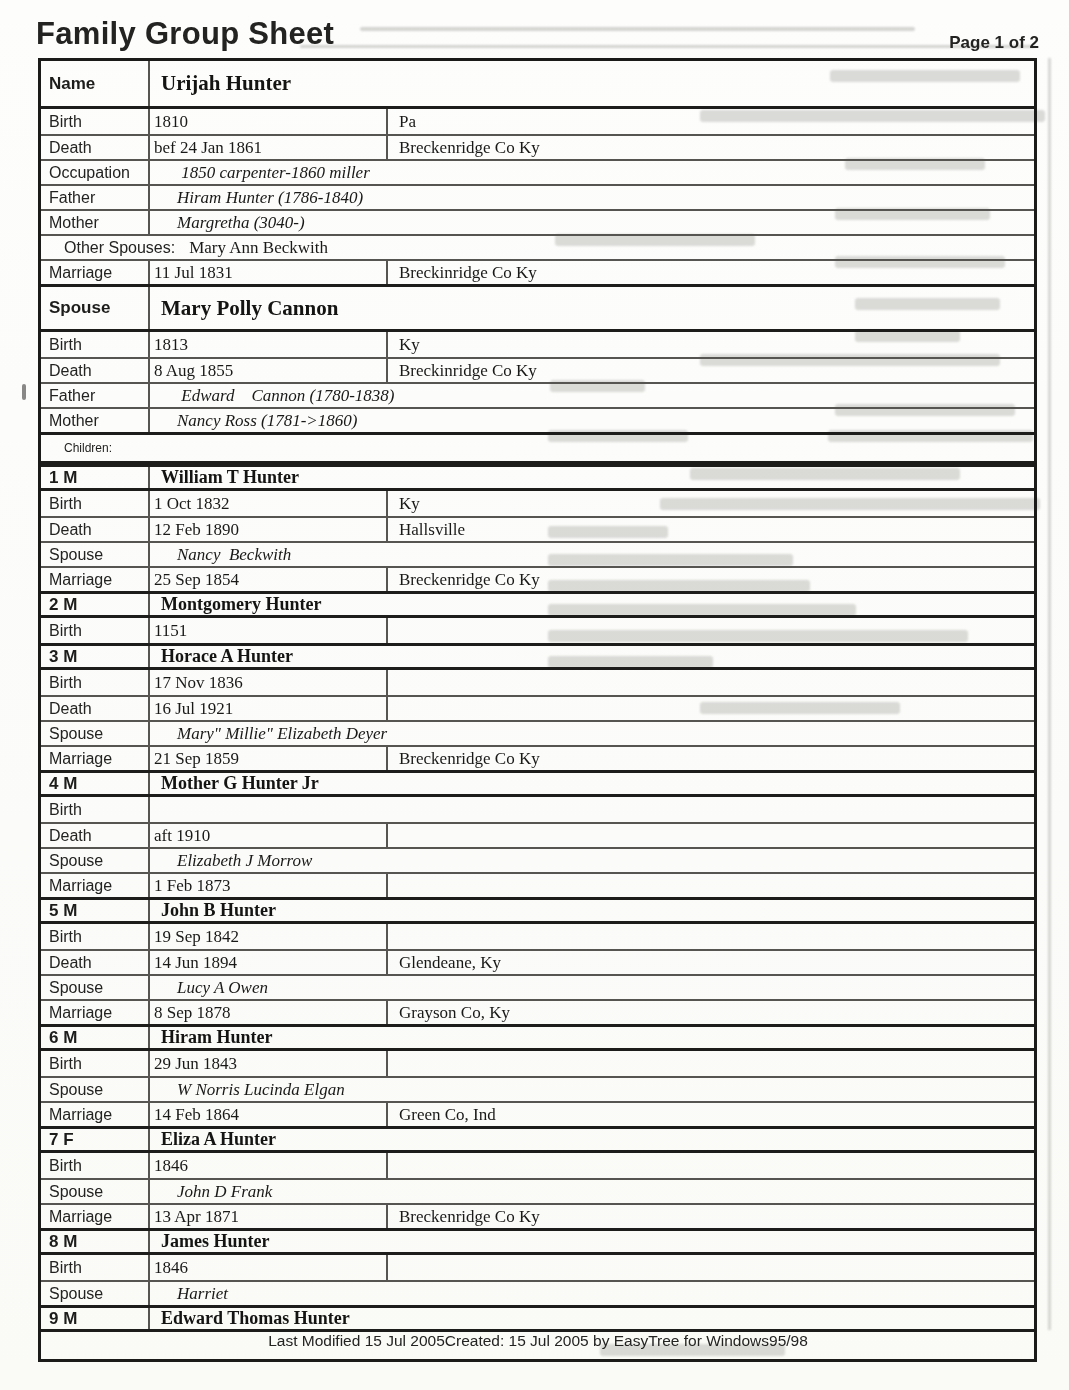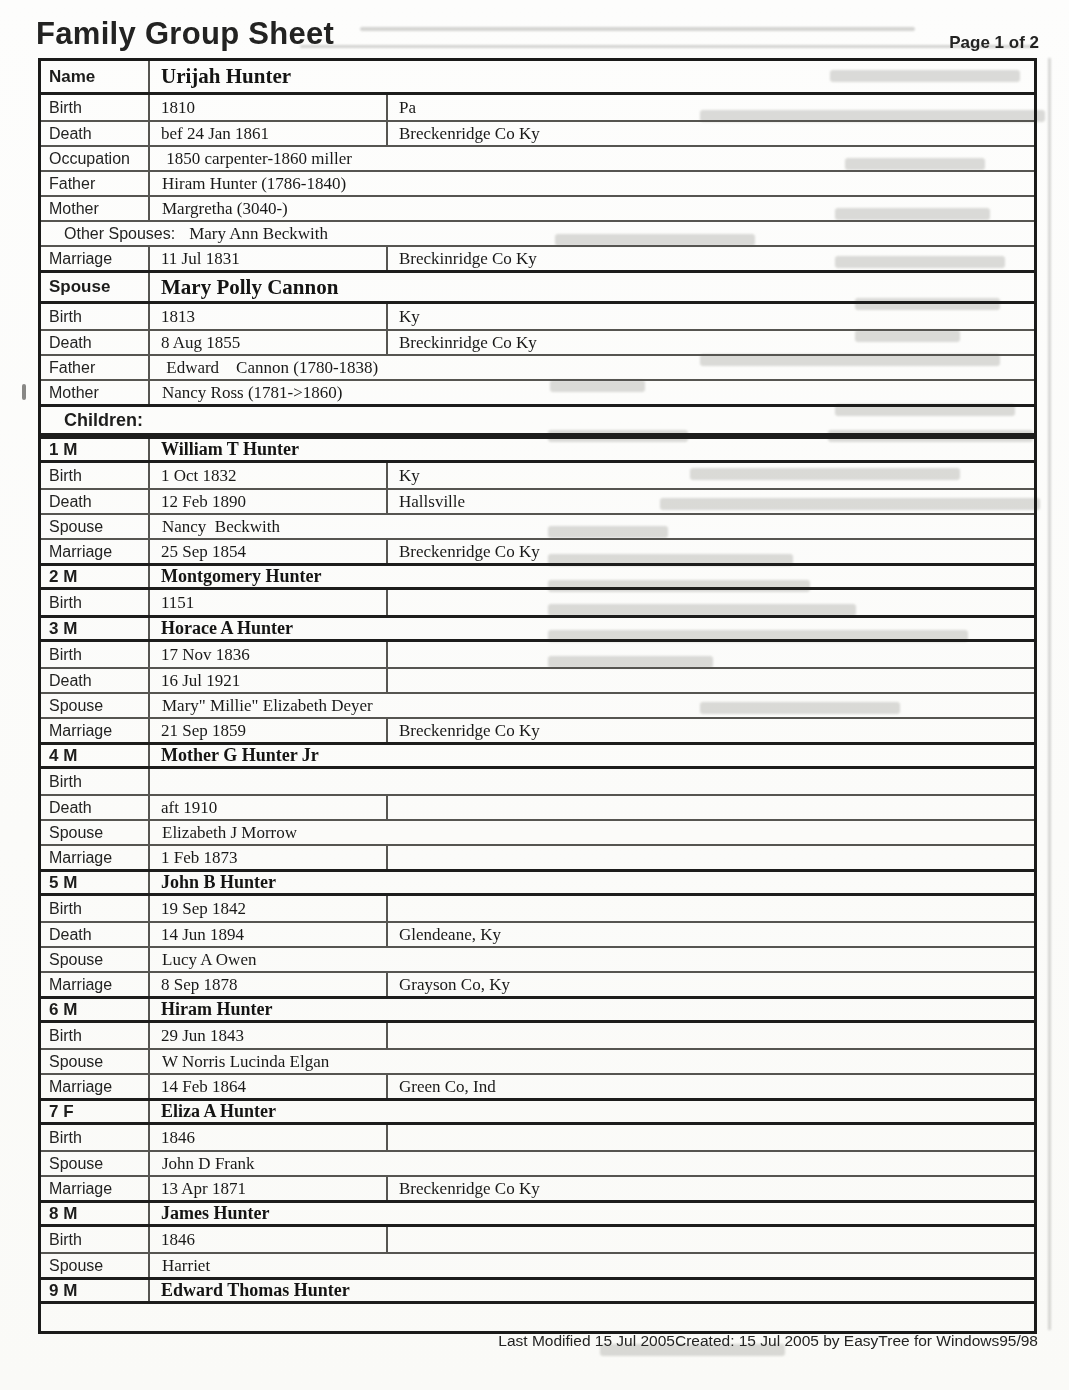"Name" .r-person { height: 34px -> 48px }
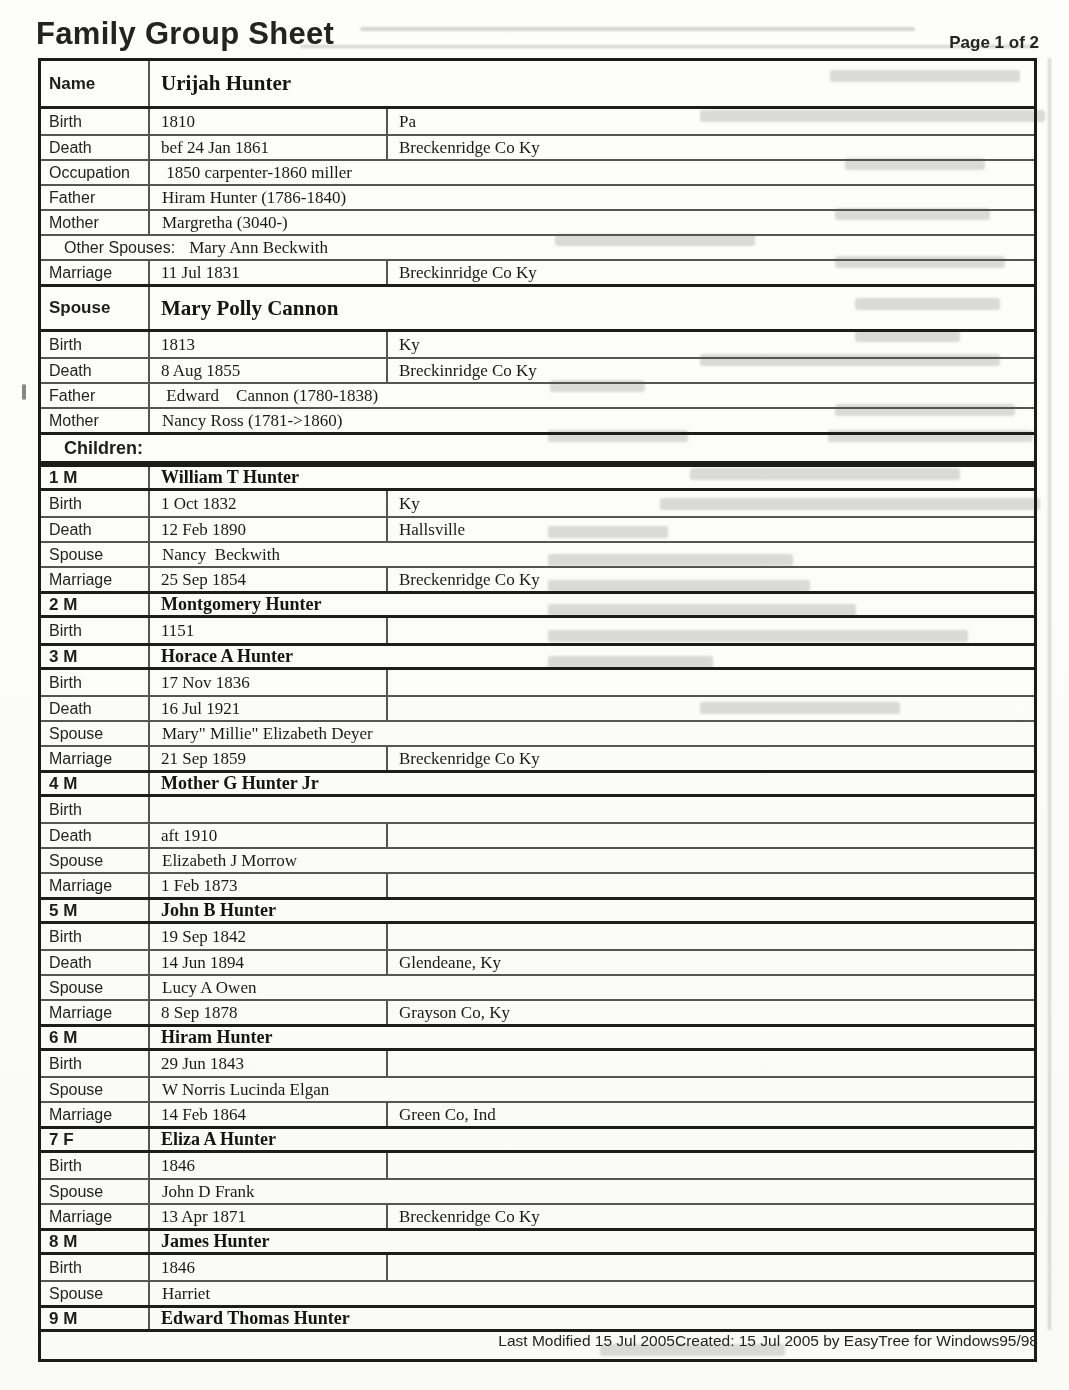"1810" .cv { padding-left: 11px -> 4px }
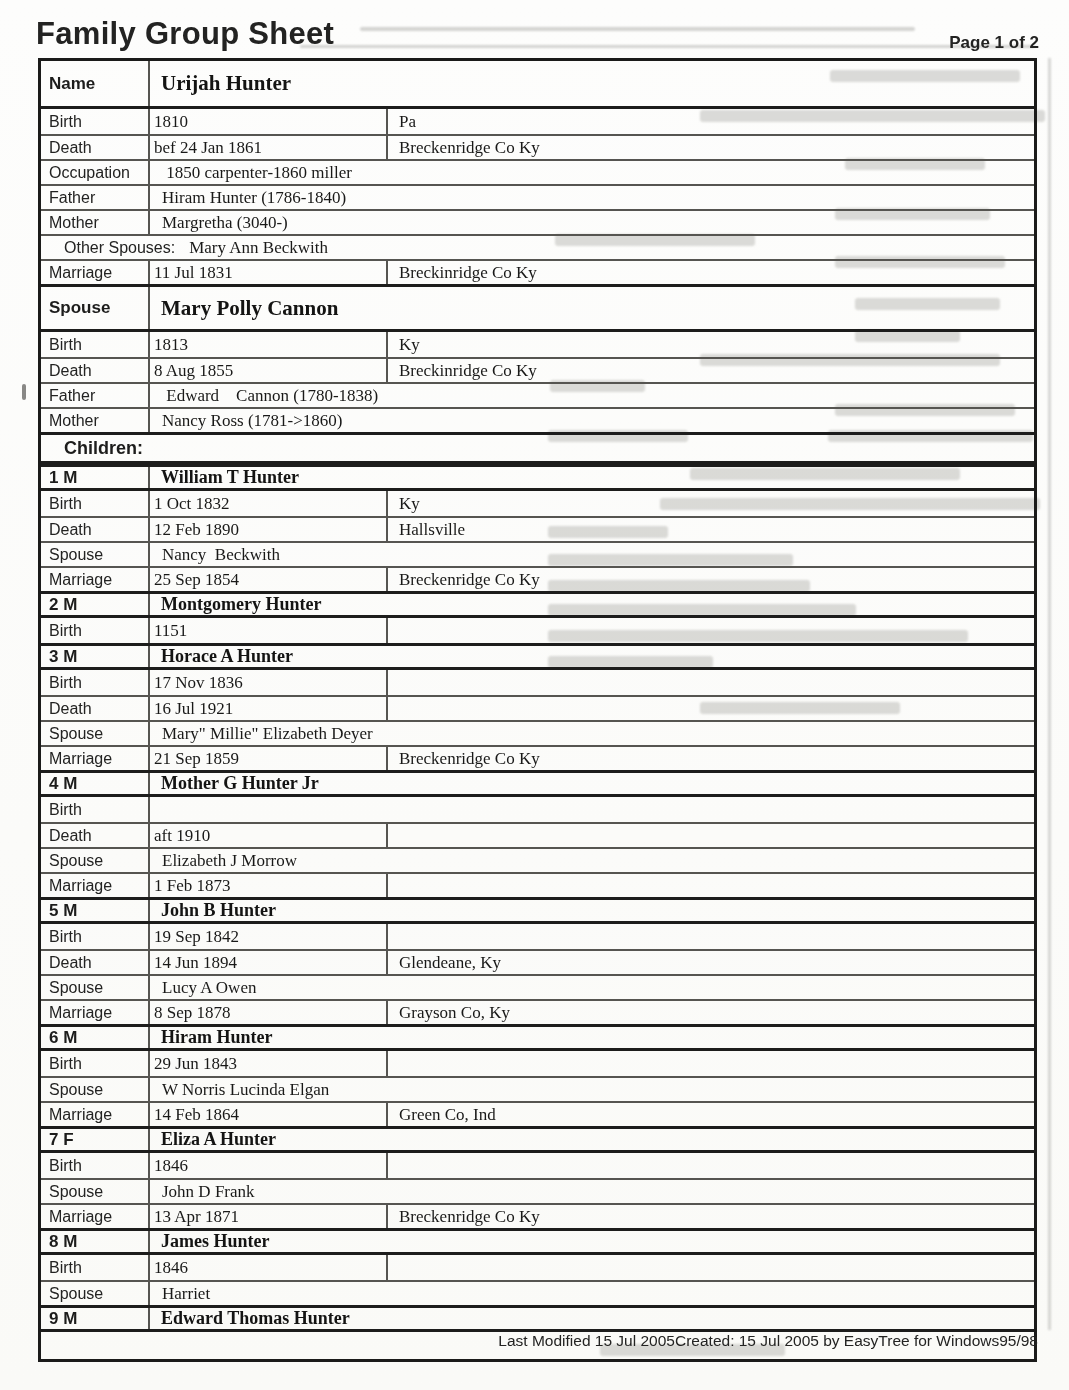"1850 carpenter-1860 miller" .cv2 { font-style: none -> italic; padding-left: 12px -> 27px }
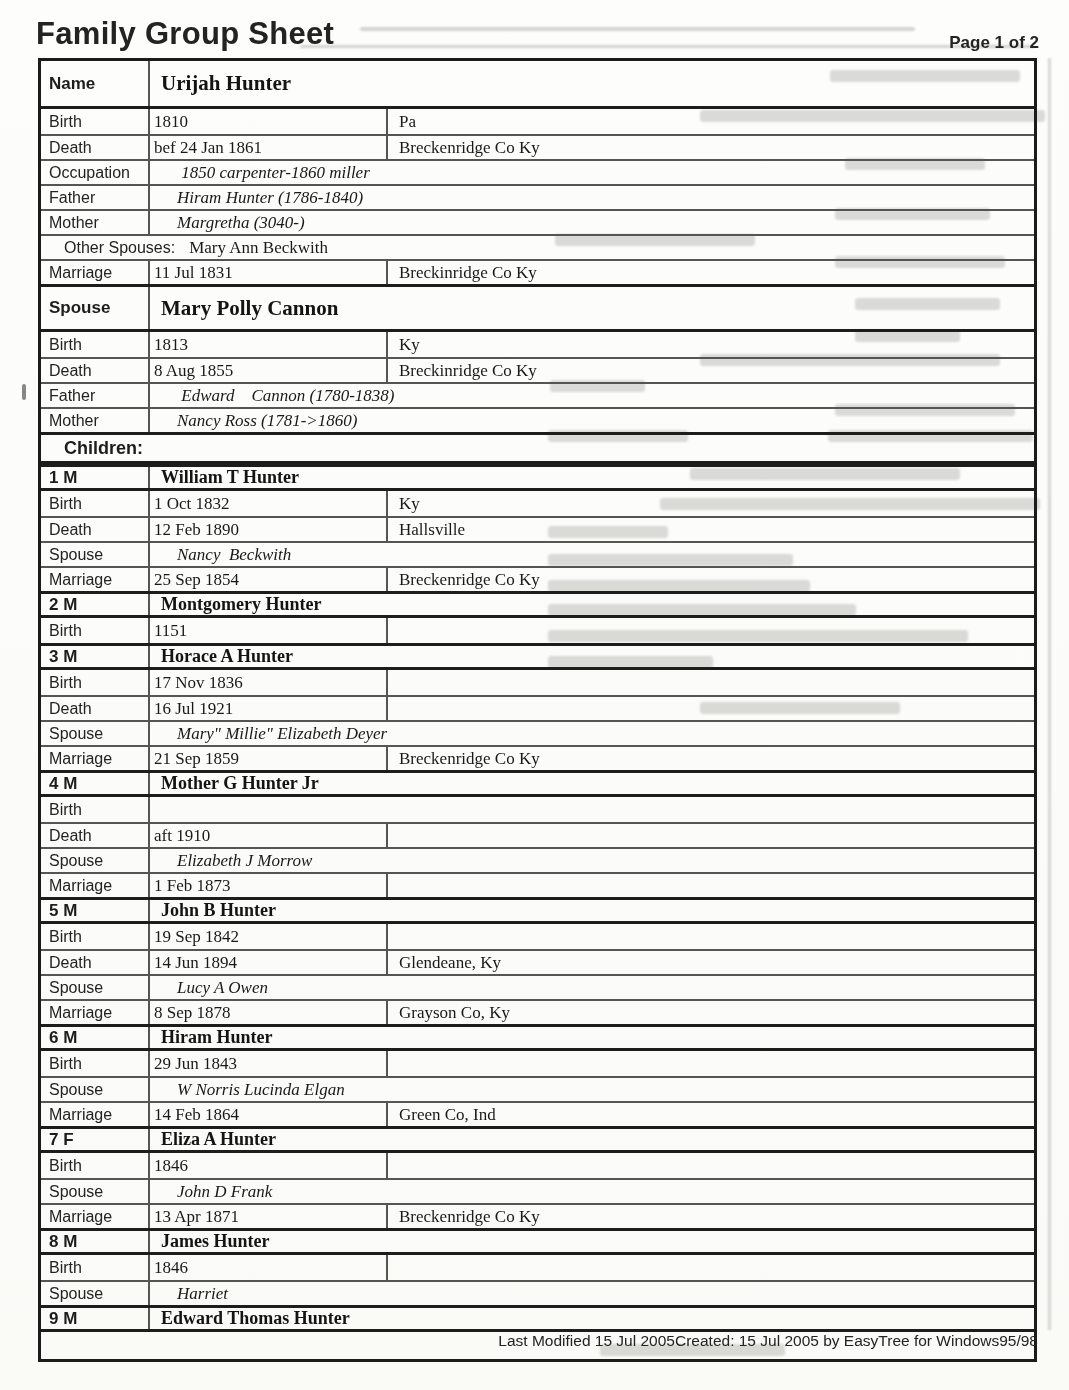"Children:" .band-label { font-size: 18px -> 12px; font-weight: bold -> normal }
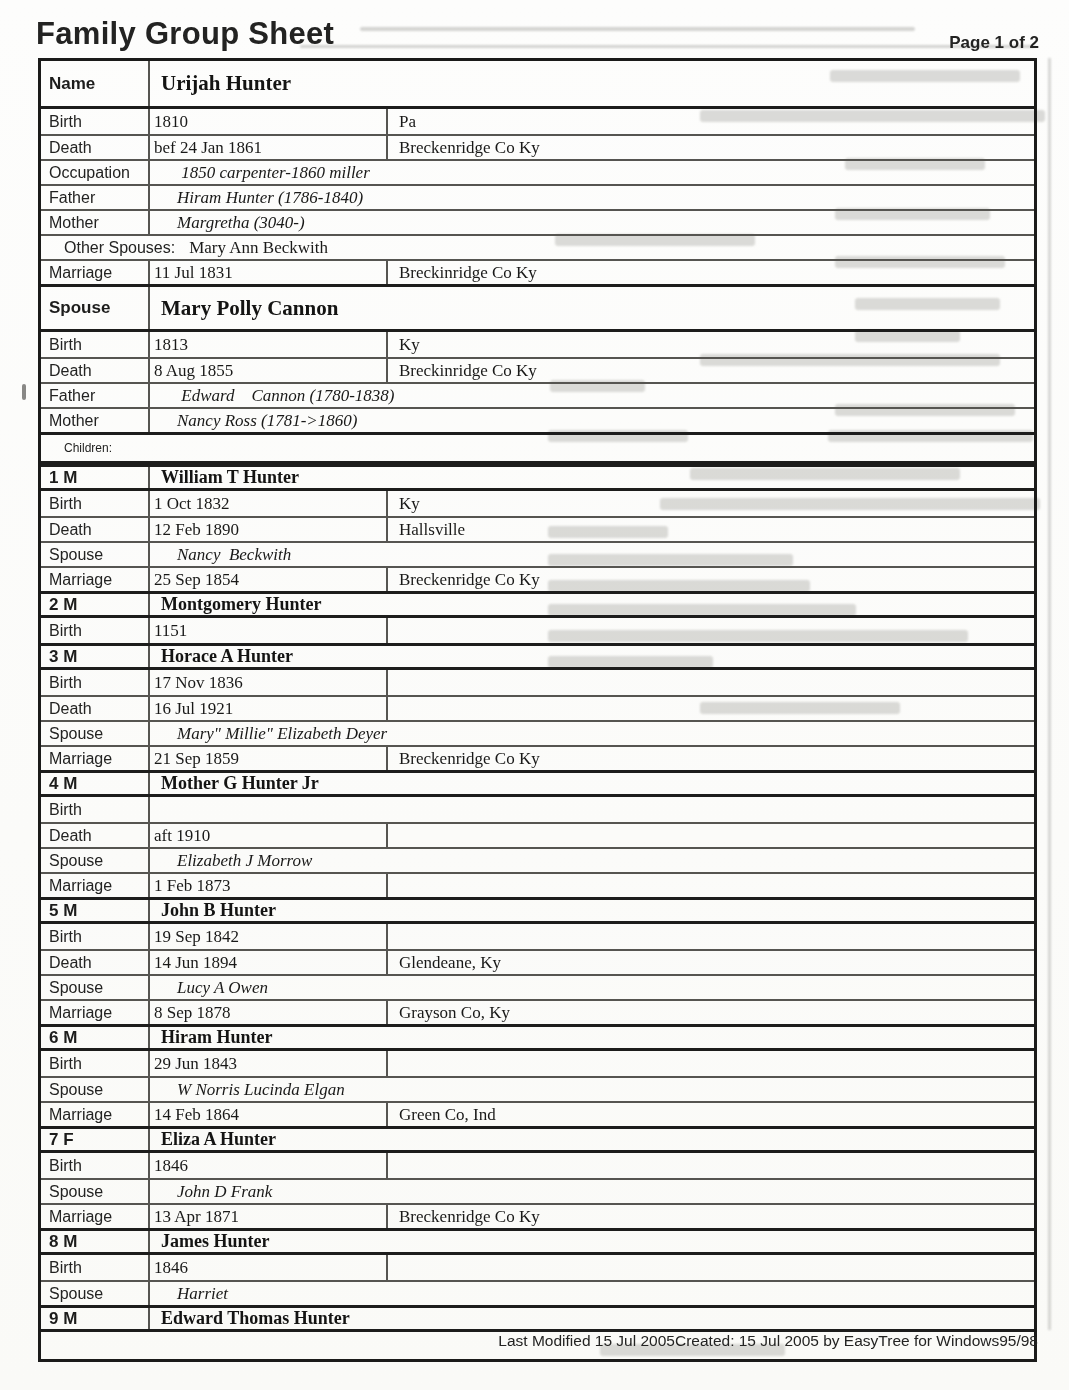"Last Modified 15 Jul 2005" .footer { justify-content: flex-end -> center }
